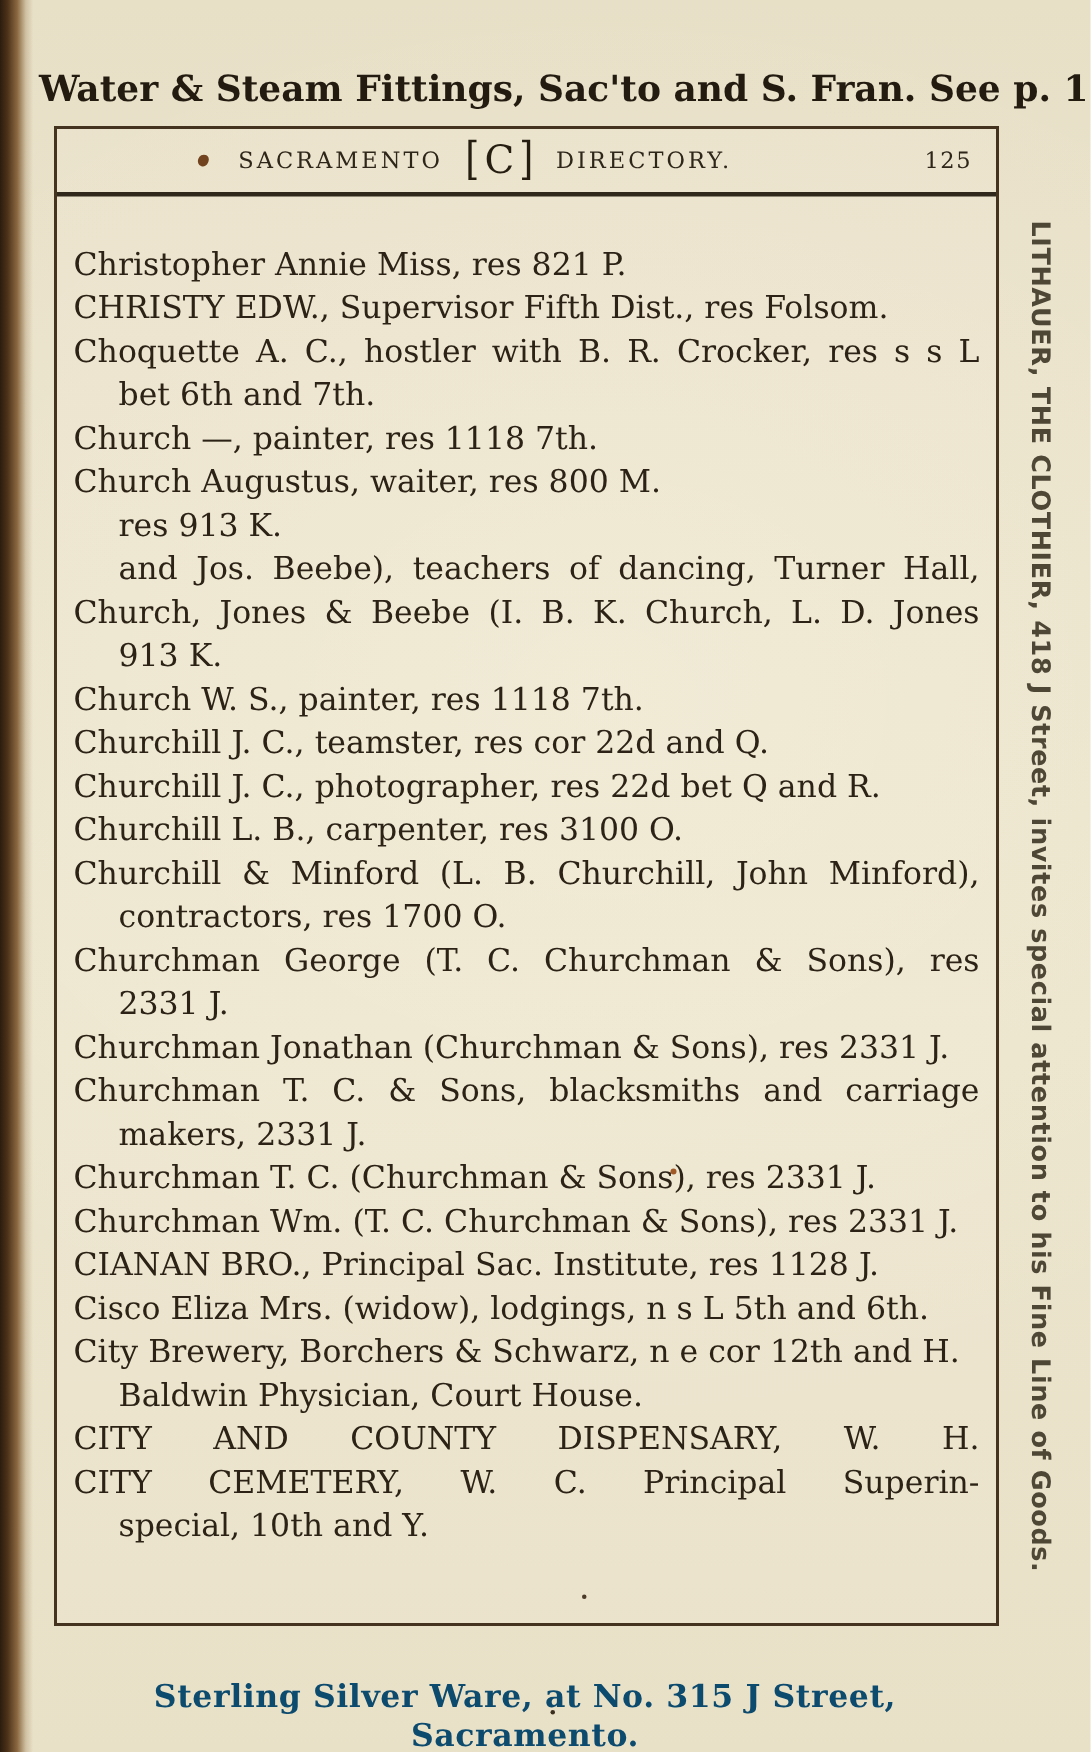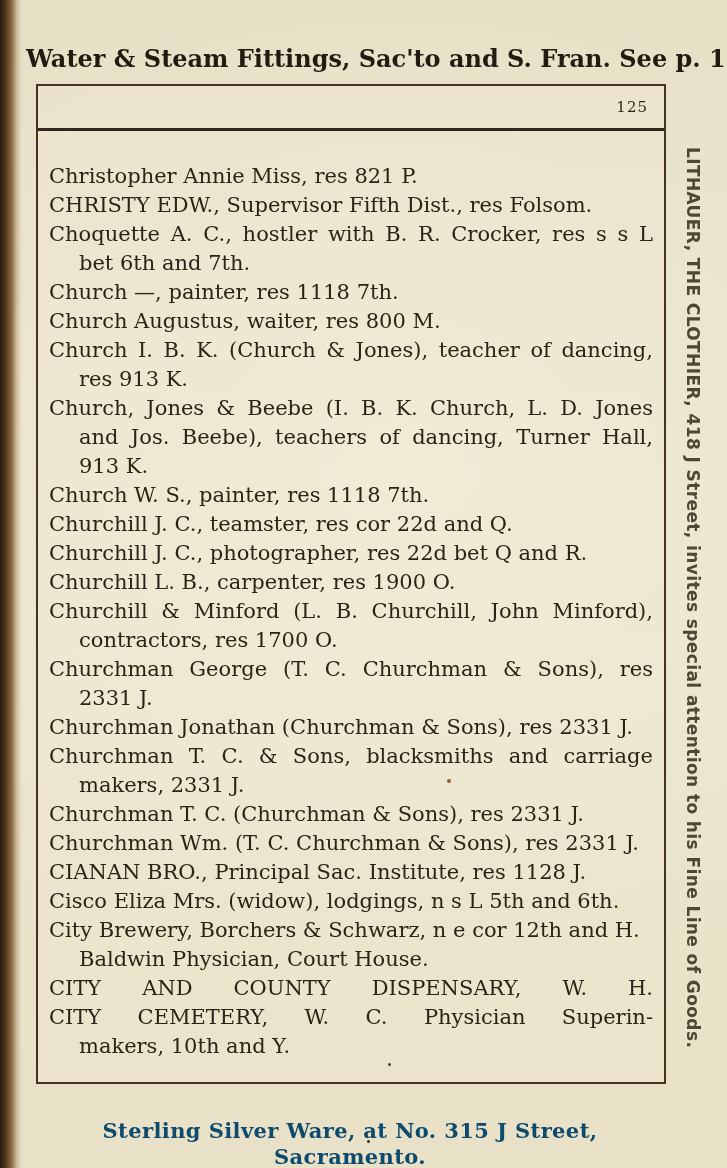"SACRAMENTO" div.hdr-group { html: none -> <div> <span></span> <span>SACRAMENTO</span> <span> <span>[</span> <span>C</span> <span>]</span> </span> <span>DIRECTORY.</span> </div> }
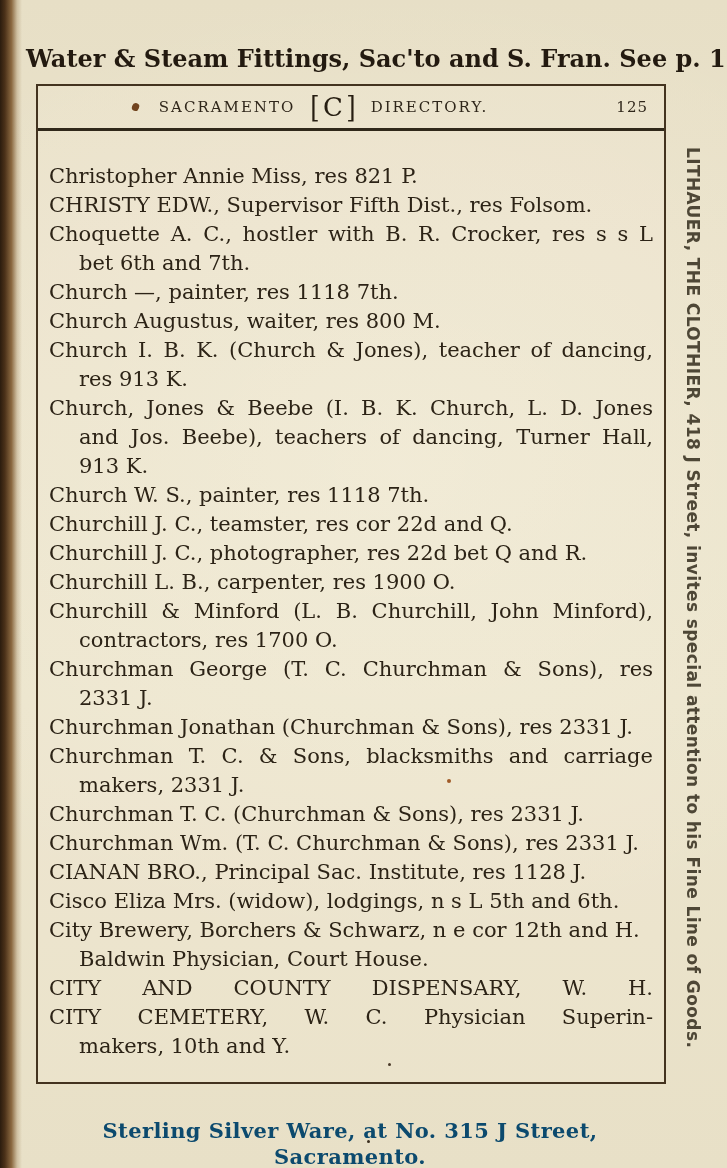"Church I. B. K. (Church" div.ln { html: <div>Church I. B. K. (Church &amp; Jones), teacher of dancing,</div> -> none }
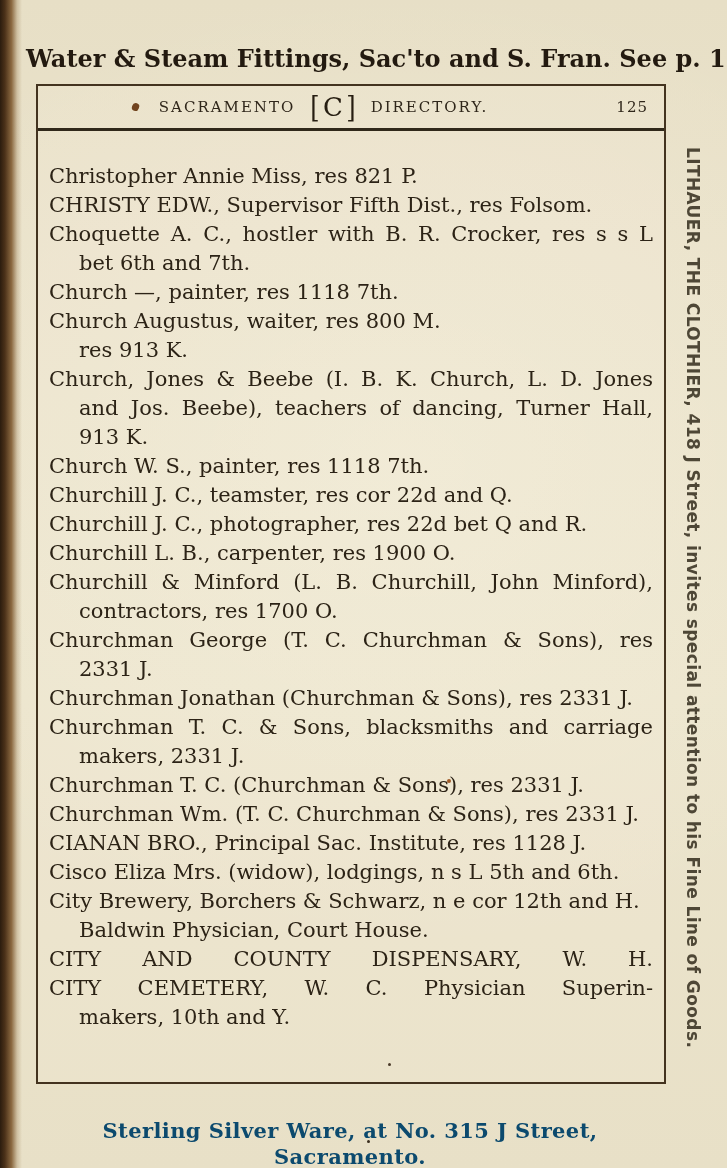"Church, Jones & Beebe (I." div.ln { order: before "and Jos. Beebe), teachers of" -> after "and Jos. Beebe), teachers of" }
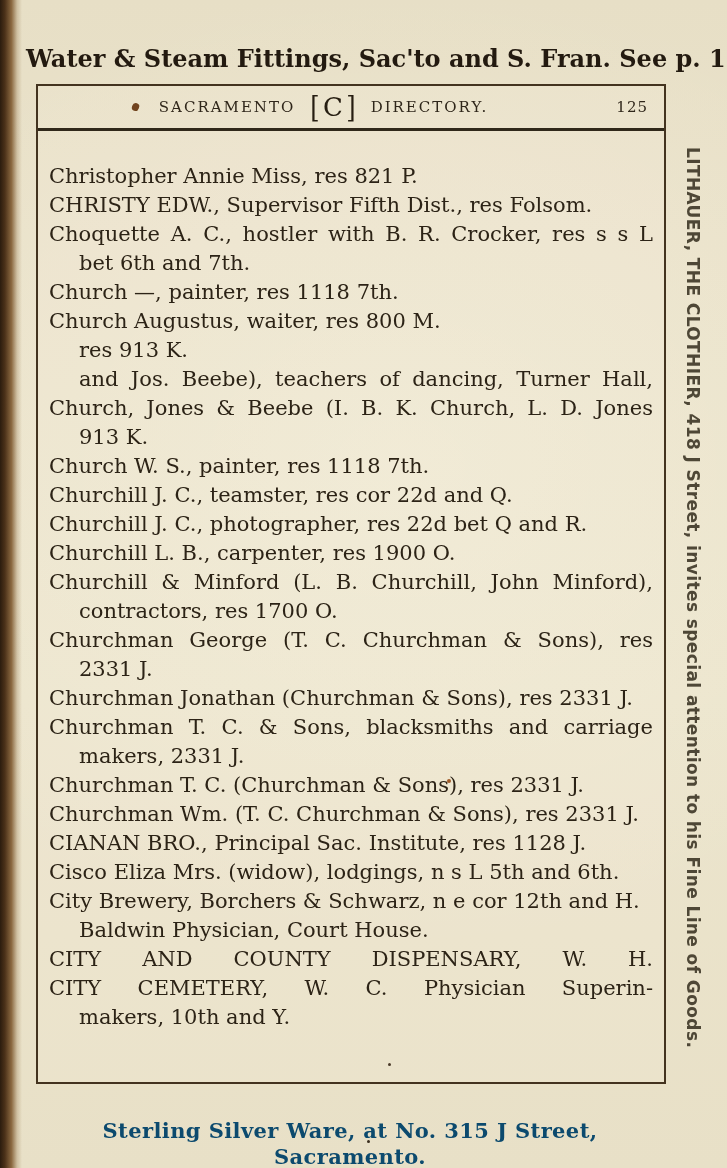"Churchill L. B., carpenter, res" div.ln { text: 1900 -> 3100 }
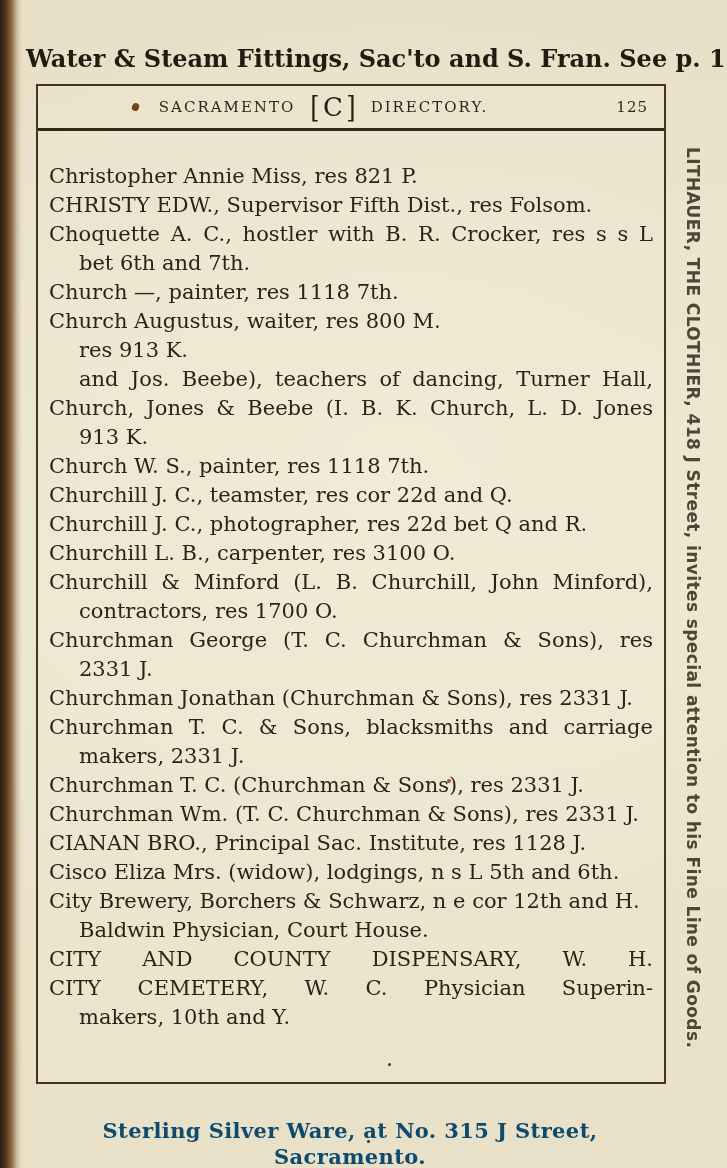"CITY CEMETERY, W. C. Physician" div.ln { text: Physician -> Principal }
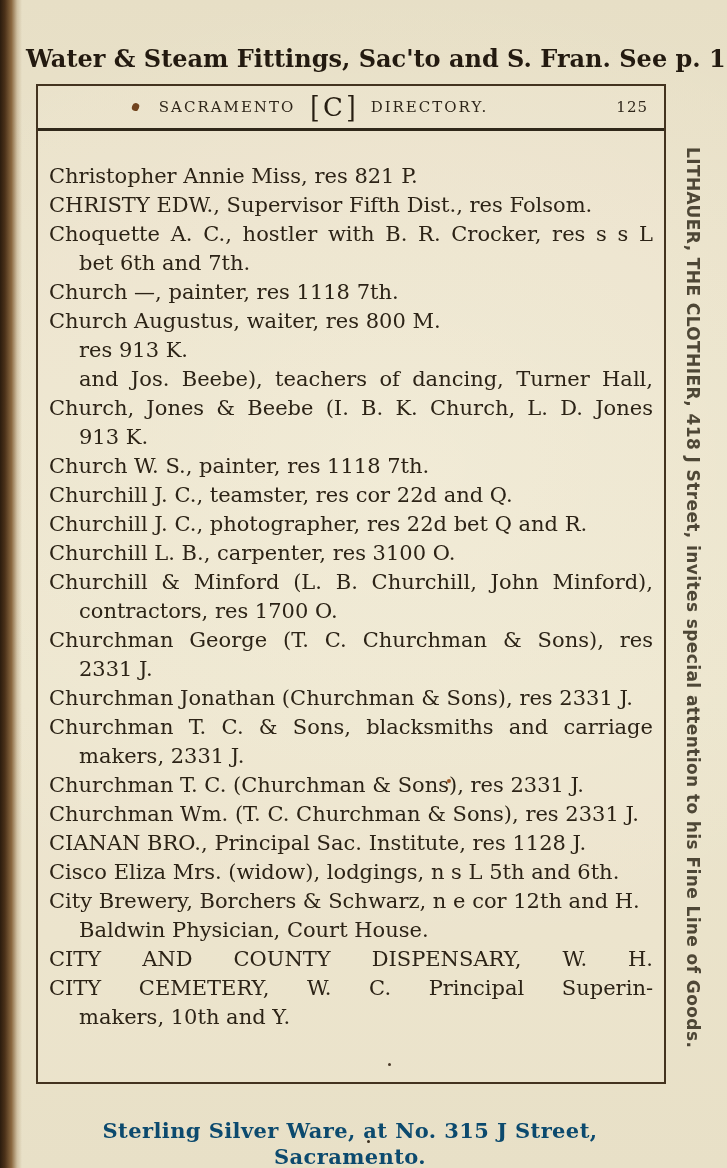"makers, 10th and Y." div.ln { text: makers -> special }
